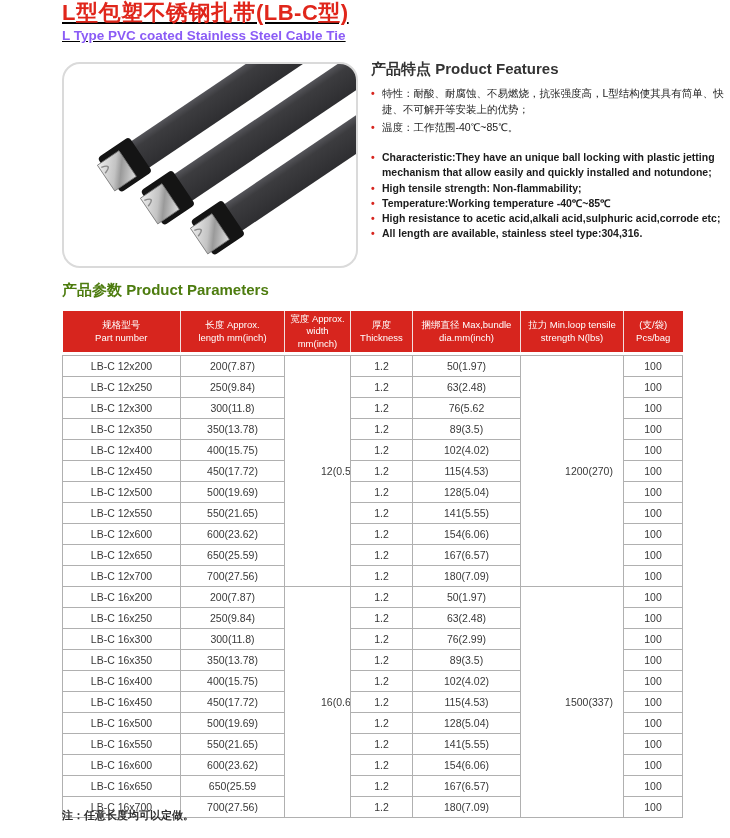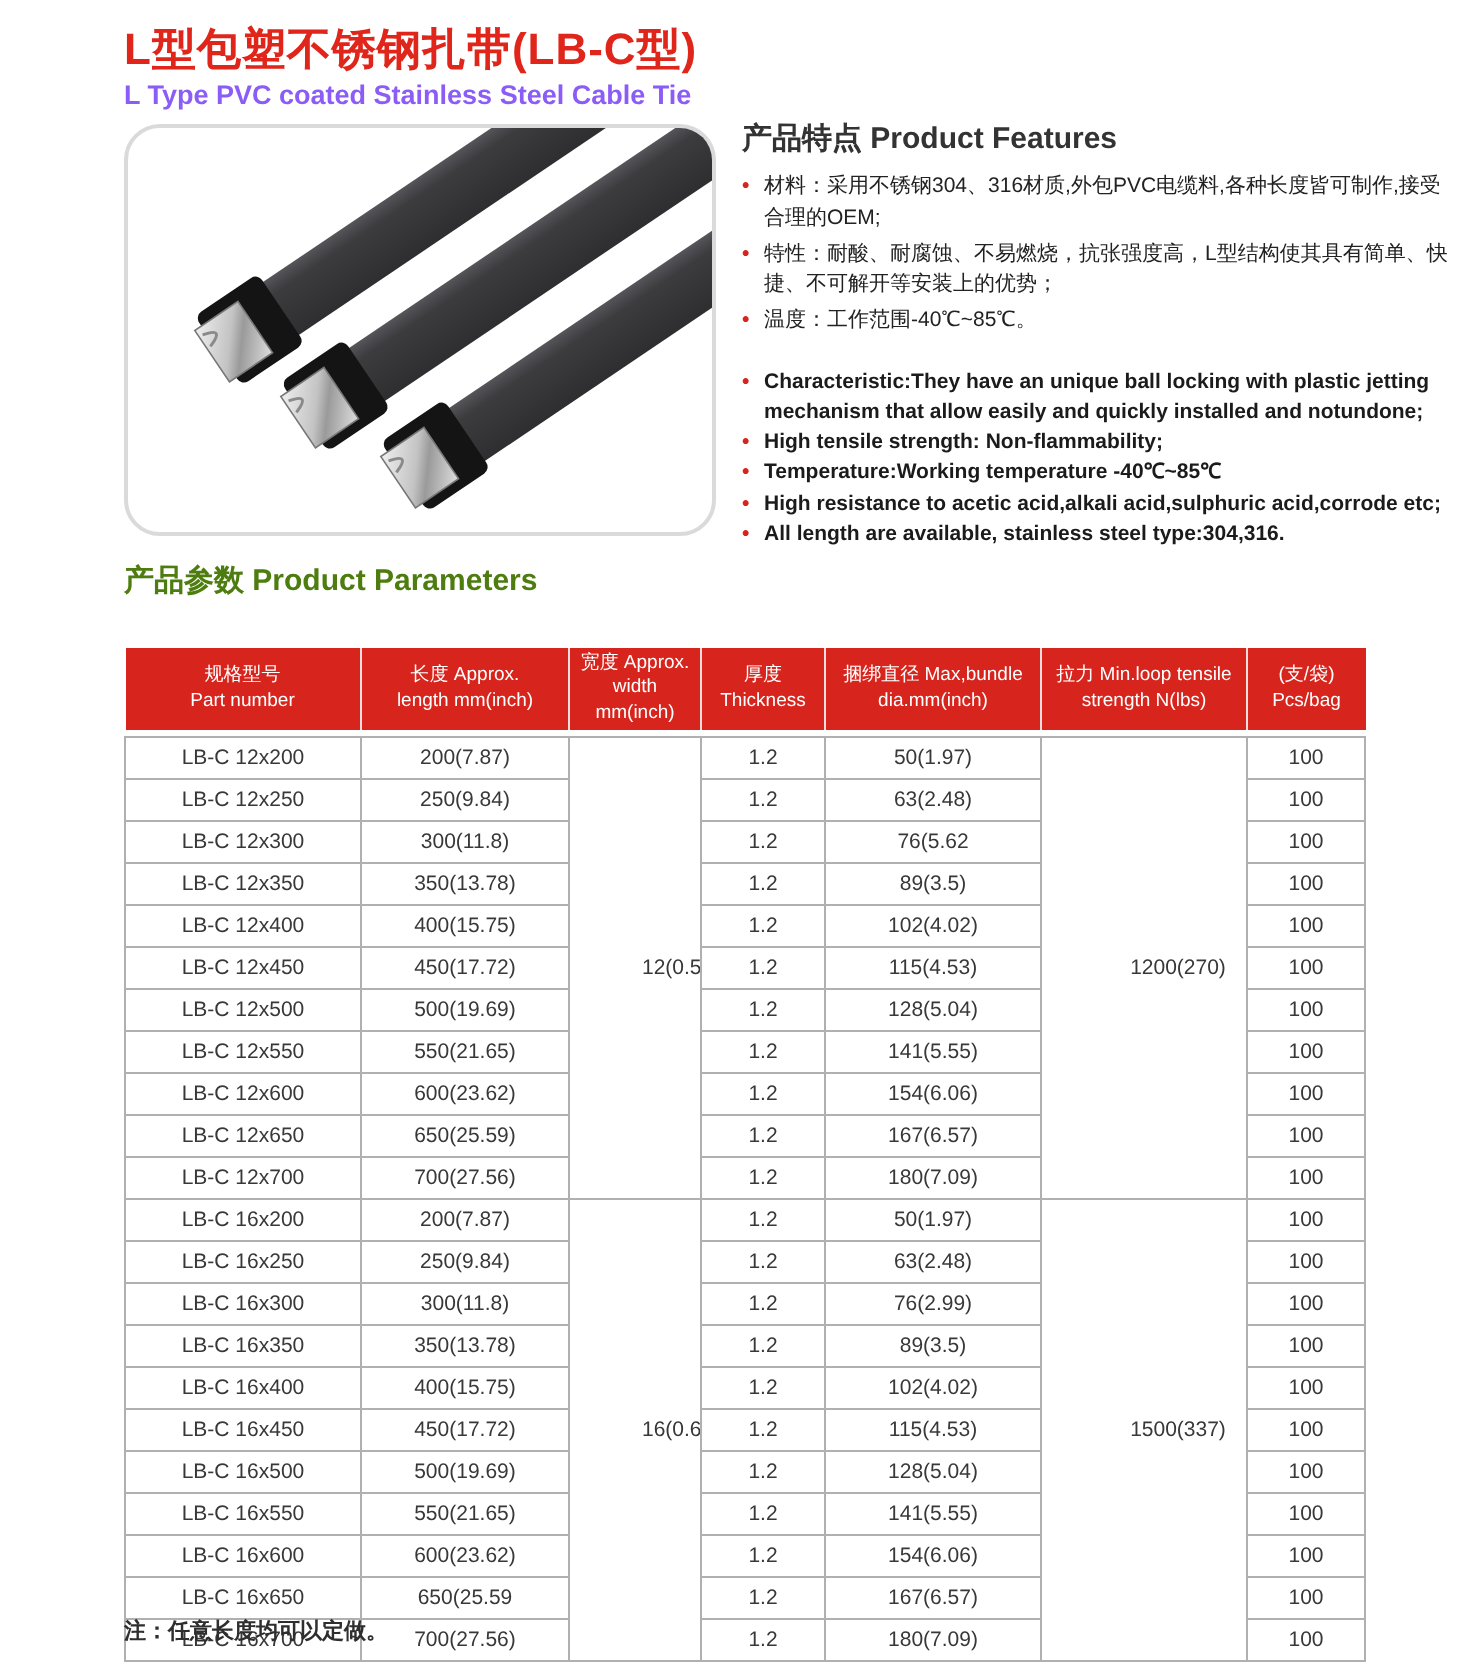"L型包塑不锈钢扎带(LB-C型)" .page-header { text-decoration: none -> underline; top: 12px -> 0 }
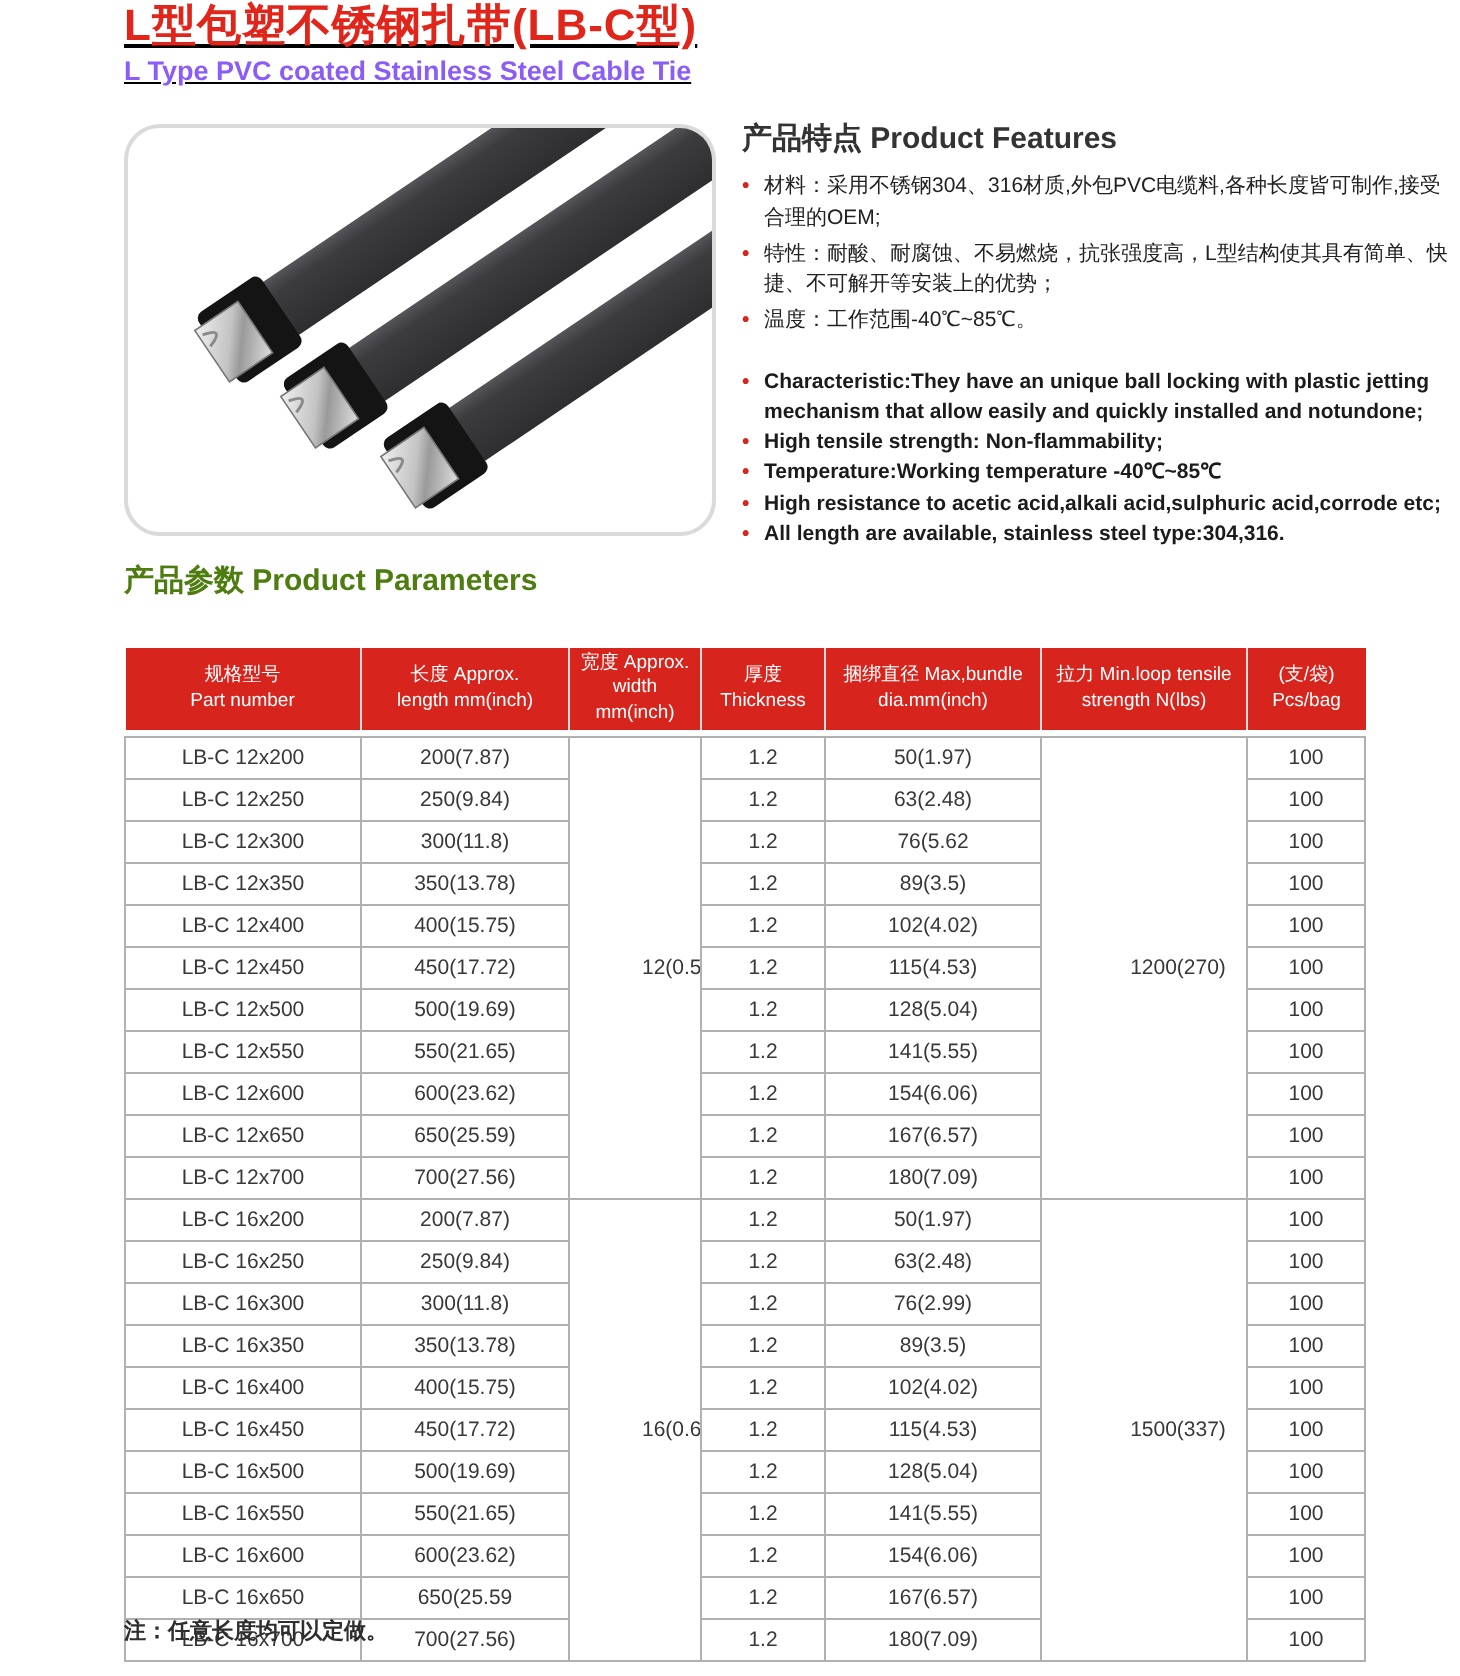"材料：采用不锈钢304、316材质,外包PVC电缆料,各种长度皆可制作,接受合理" li { html: <li>材料：采用不锈钢304、316材质,外包PVC电缆料,各种长度皆可制作,接受合理的OEM;</li> -> none }
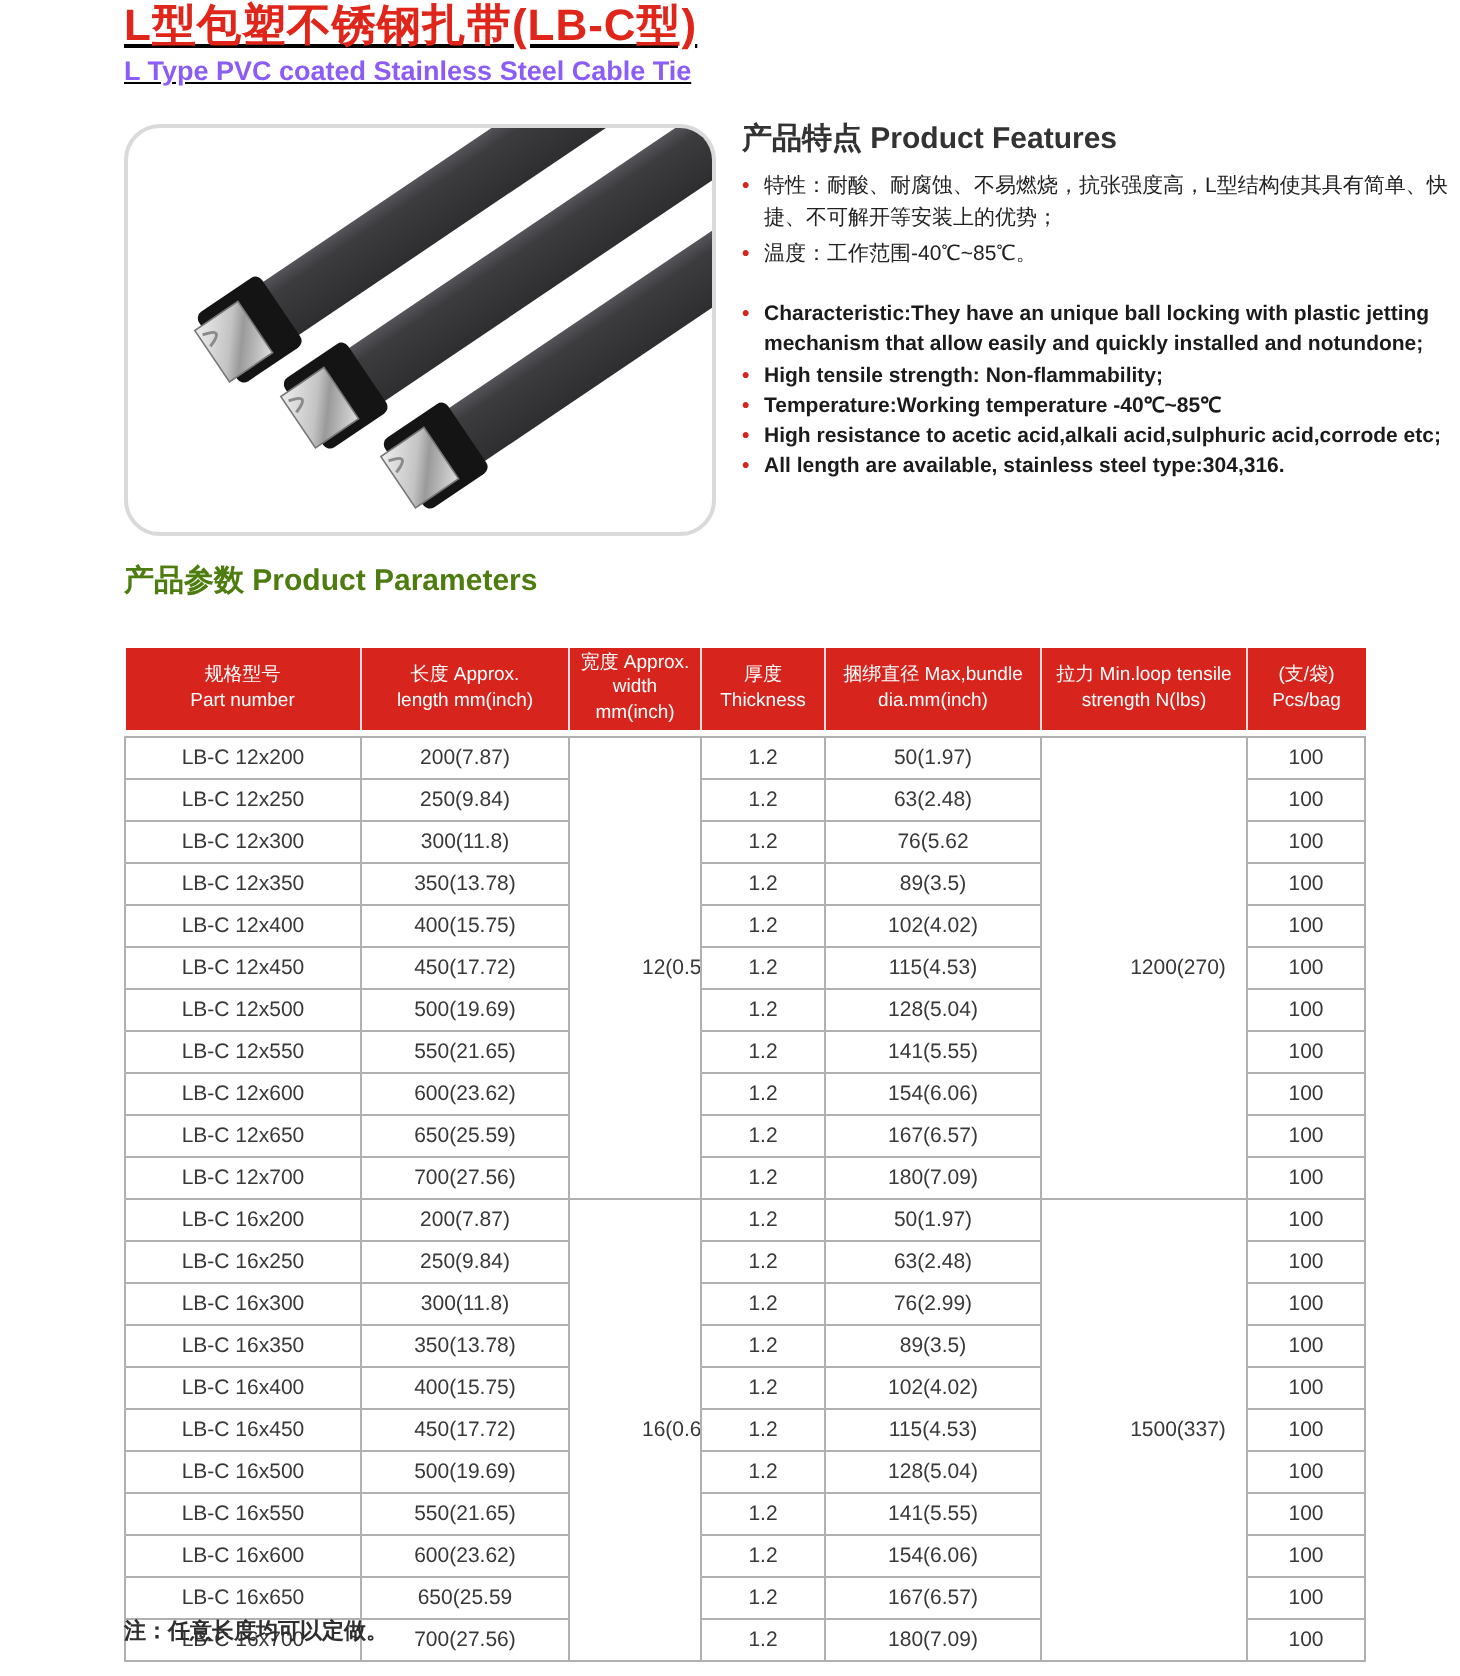"规格型号" table.params { top: 324px -> 311px }
